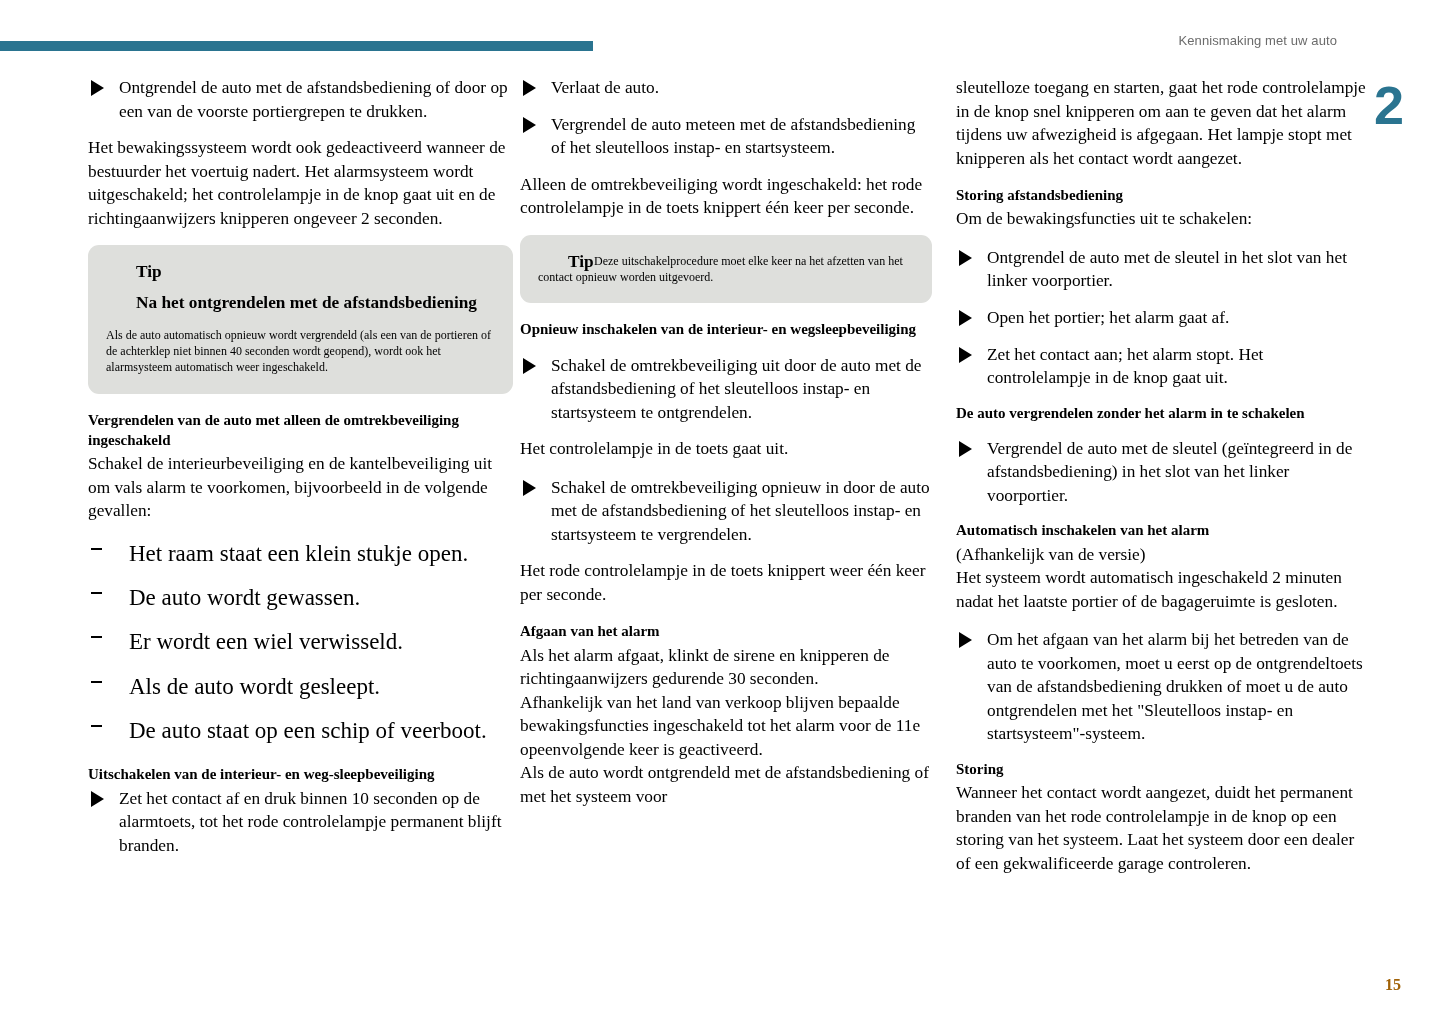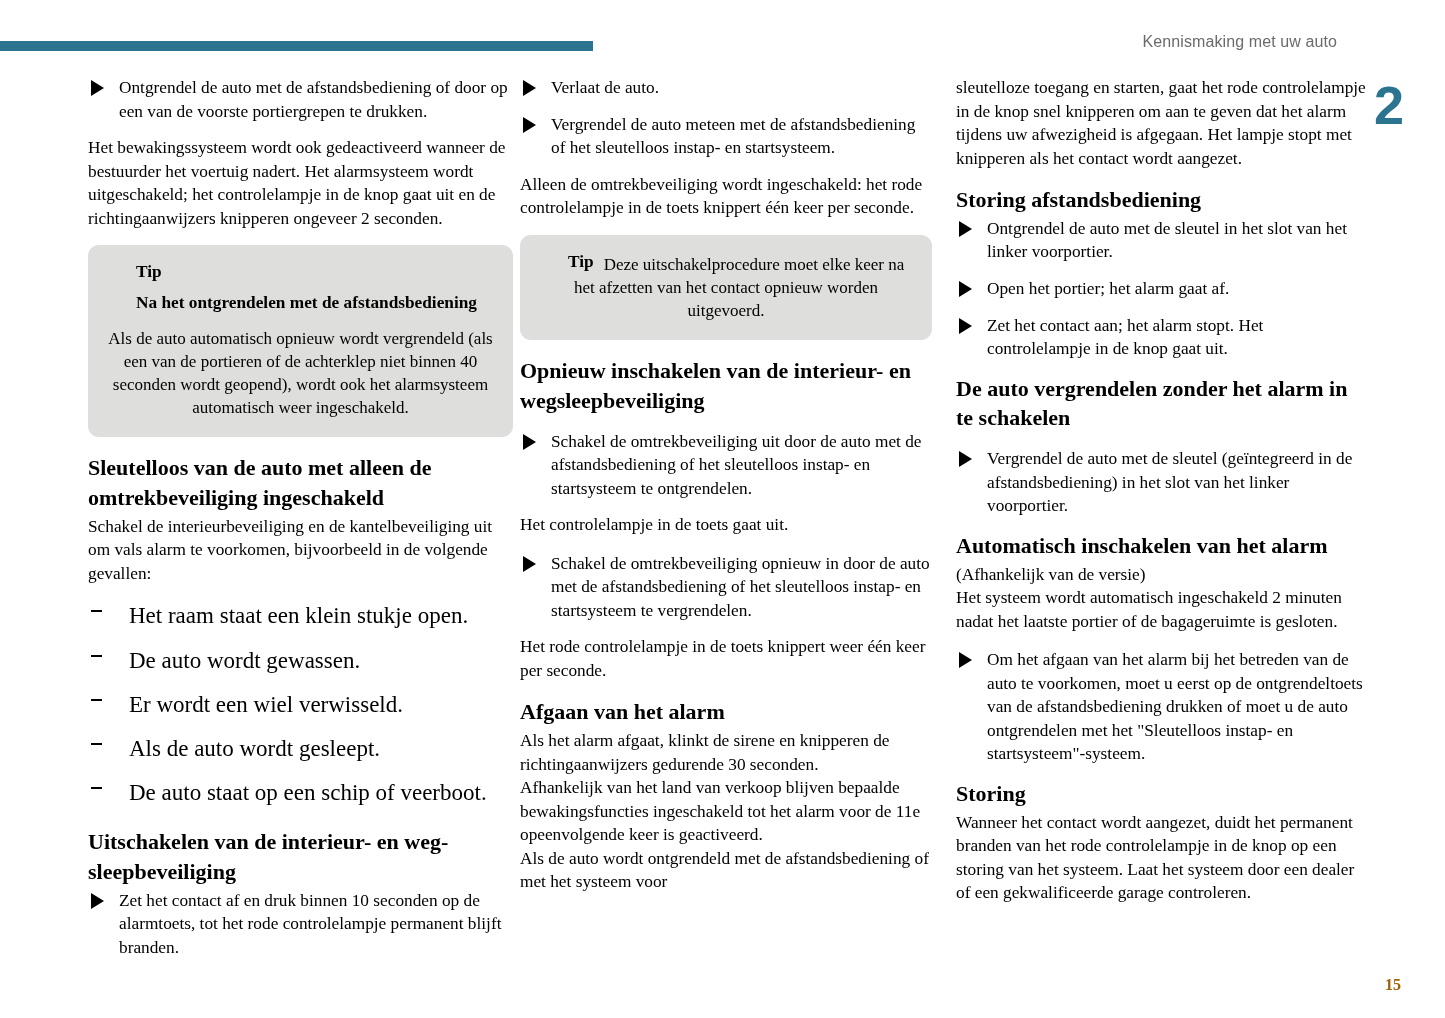"Kennismaking met uw auto" .header-title { font-size: 16px -> 13px }
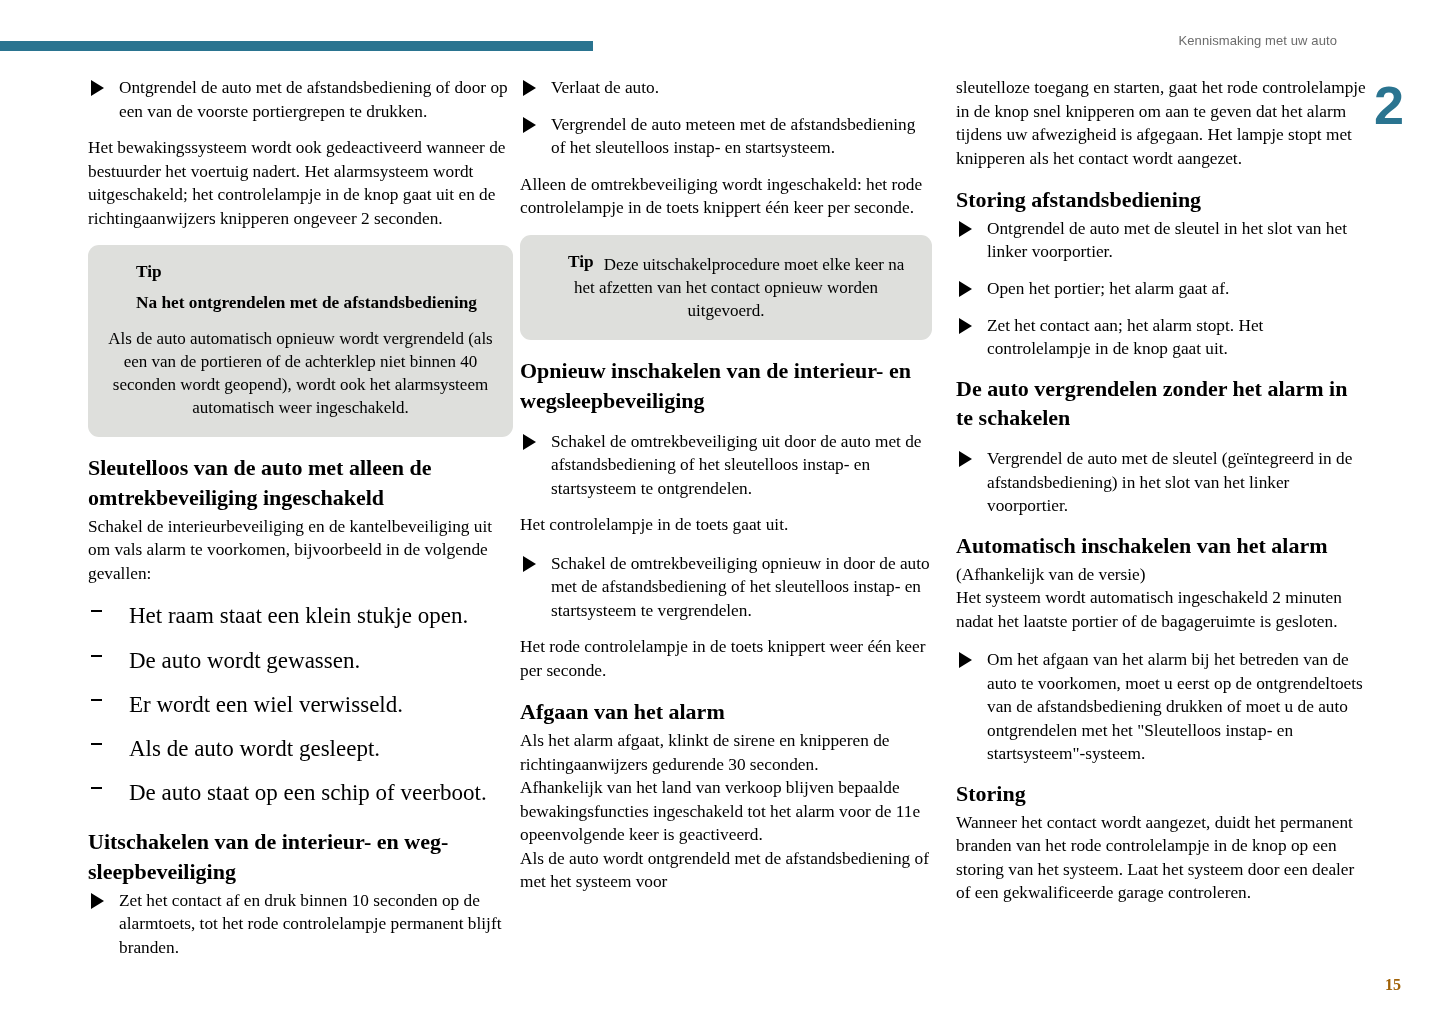"Storing afstandsbediening" h3.heading { font-size: 22px -> 15px }
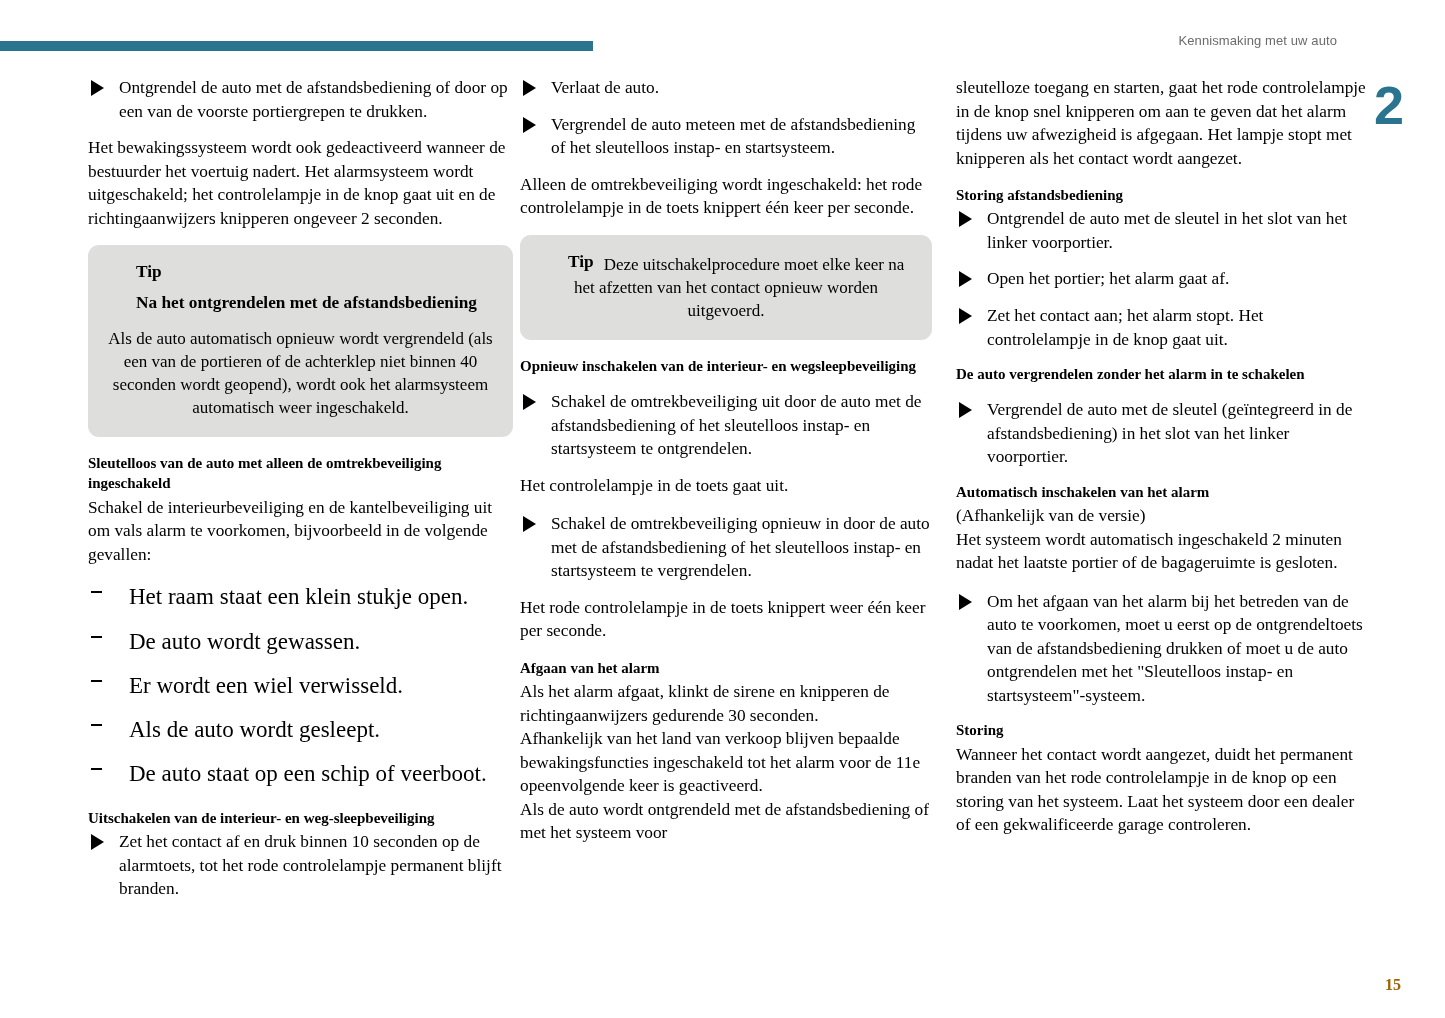"Om de bewakingsfuncties uit te" p.para { html: none -> <p>Om de bewakingsfuncties uit te schakelen:</p> }
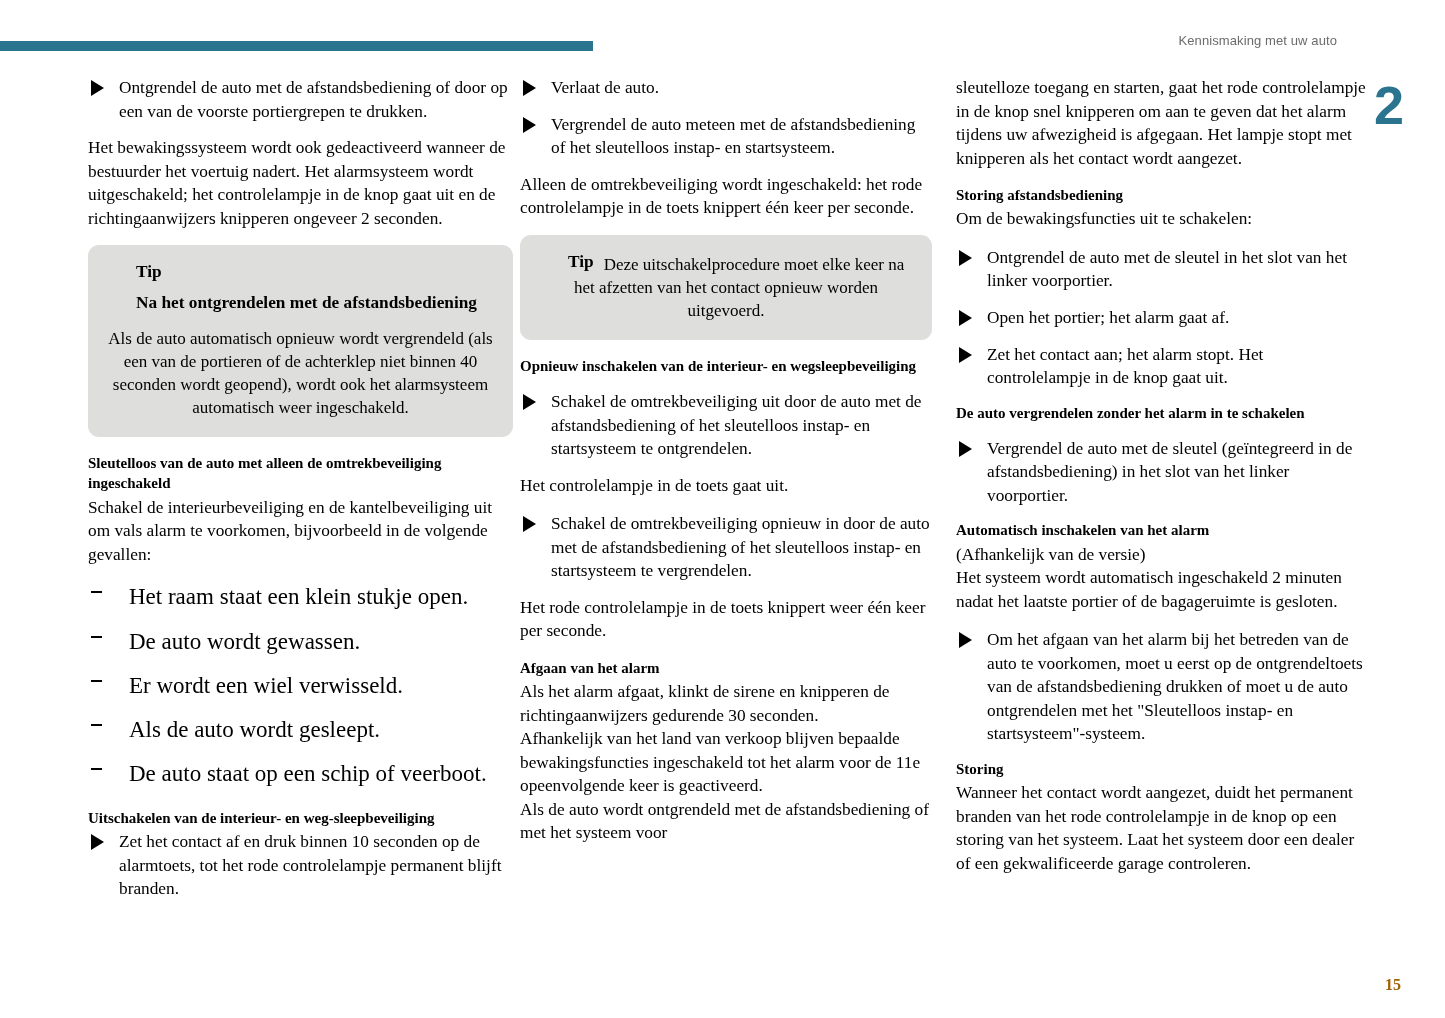"Deze uitschakelprocedure moet elke keer" .tip-body { font-size: 17px -> 12px; text-align: center -> none }
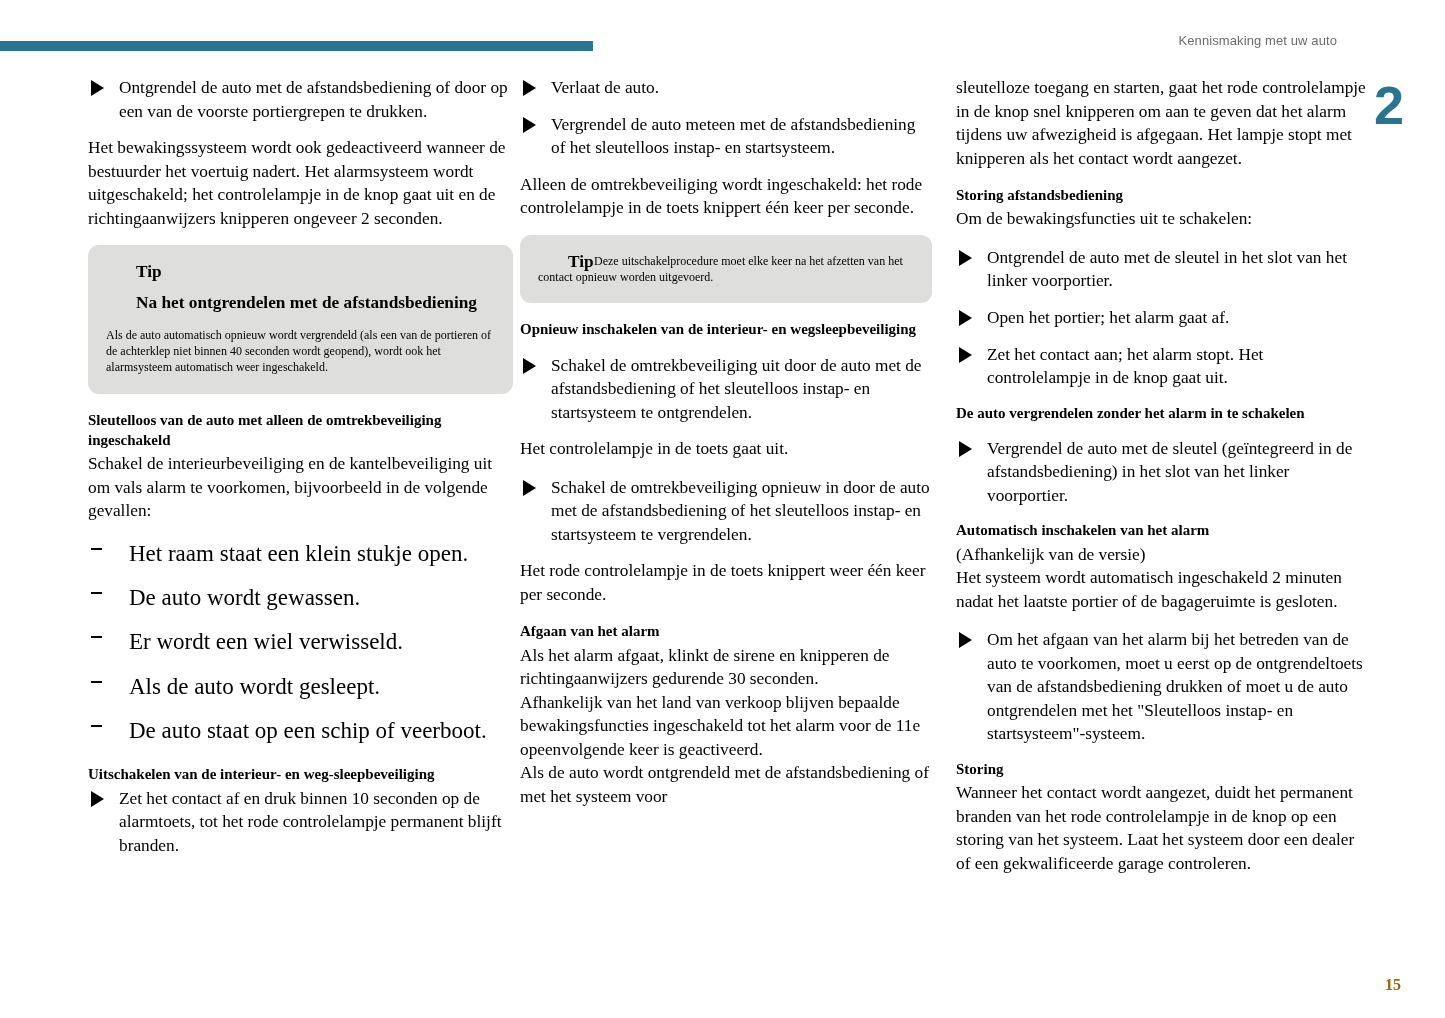"Sleutelloos van de auto met" h3.heading { text: Sleutelloos -> Vergrendelen }
